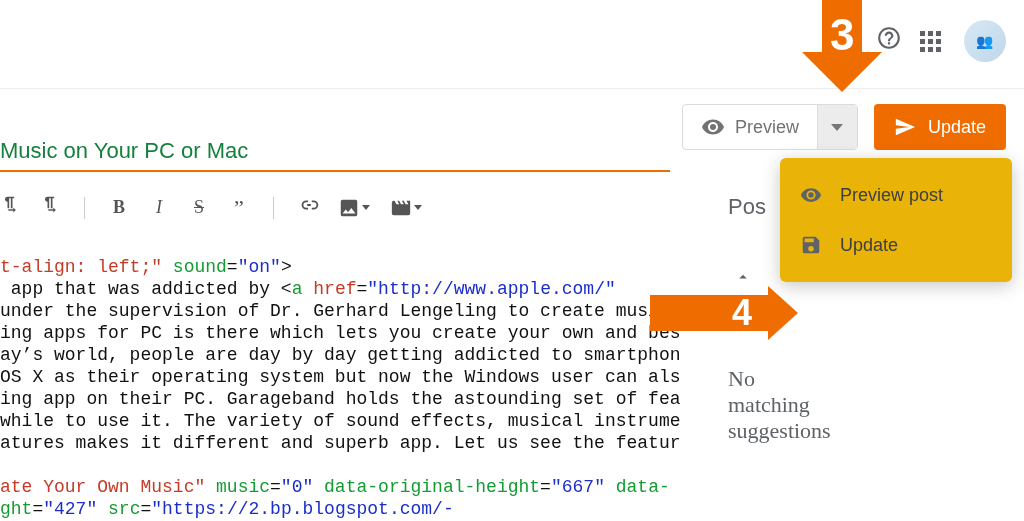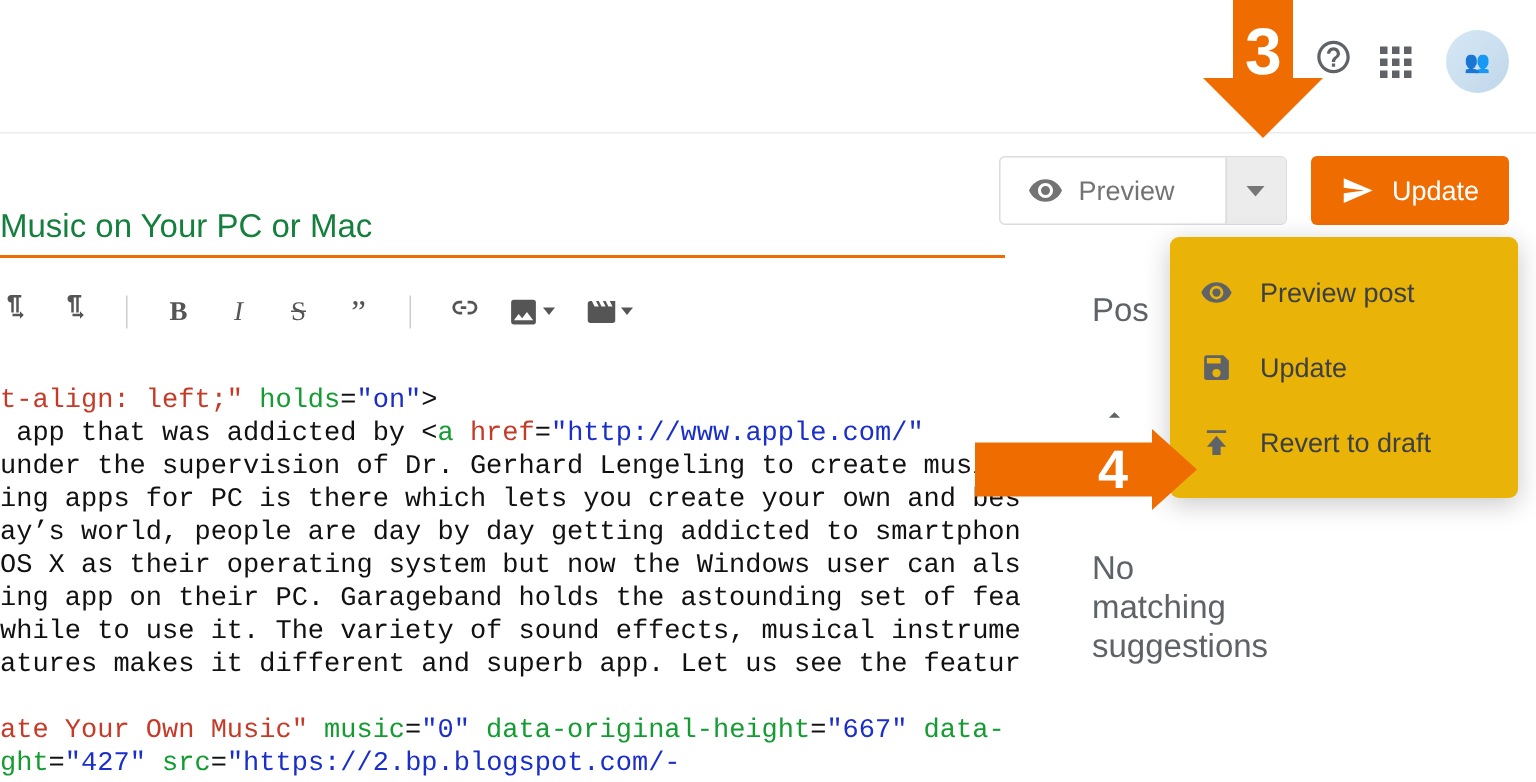"Preview" .preview-group { gap: 16px -> none }
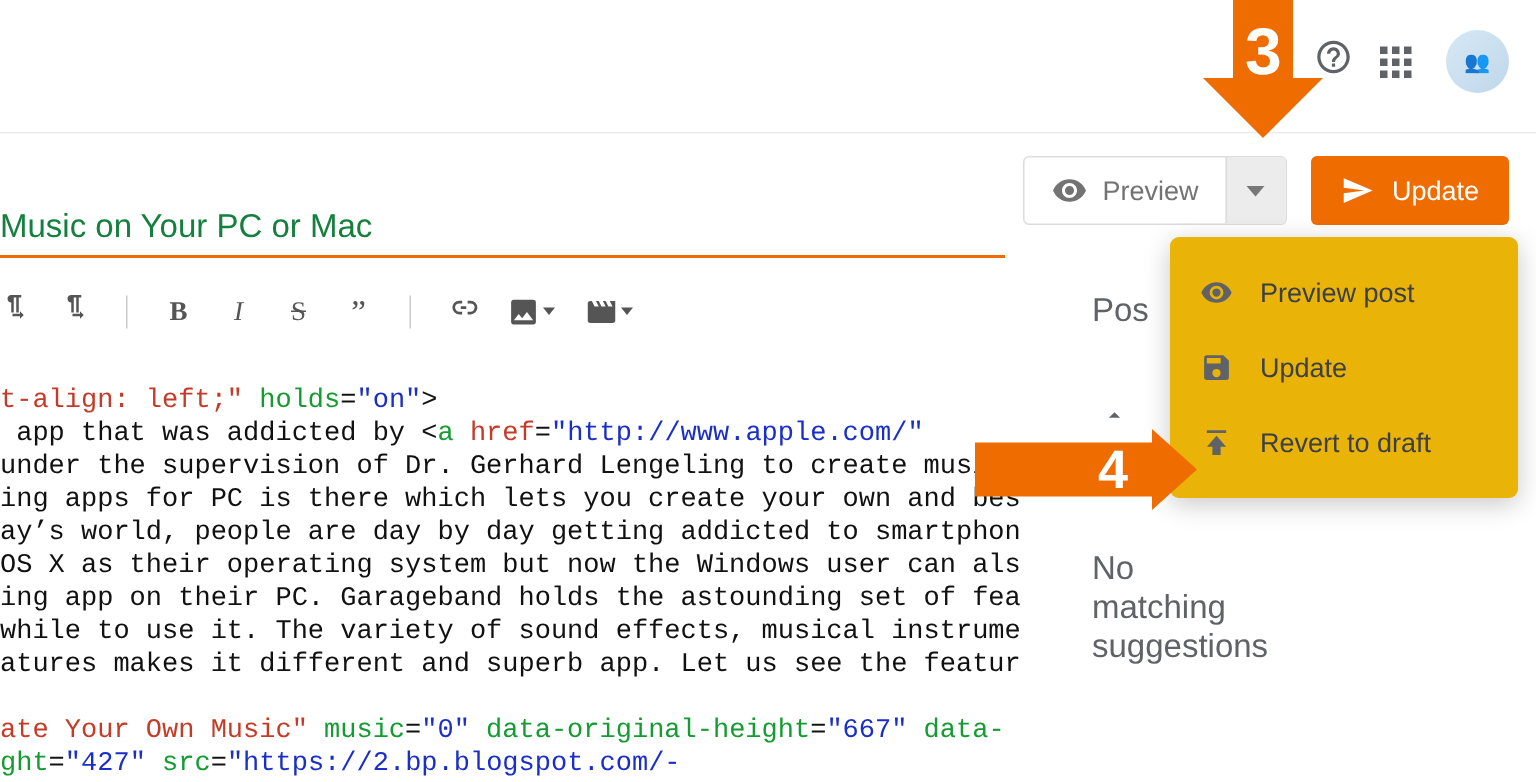"holds" span.c-tag { text: holds -> sound }
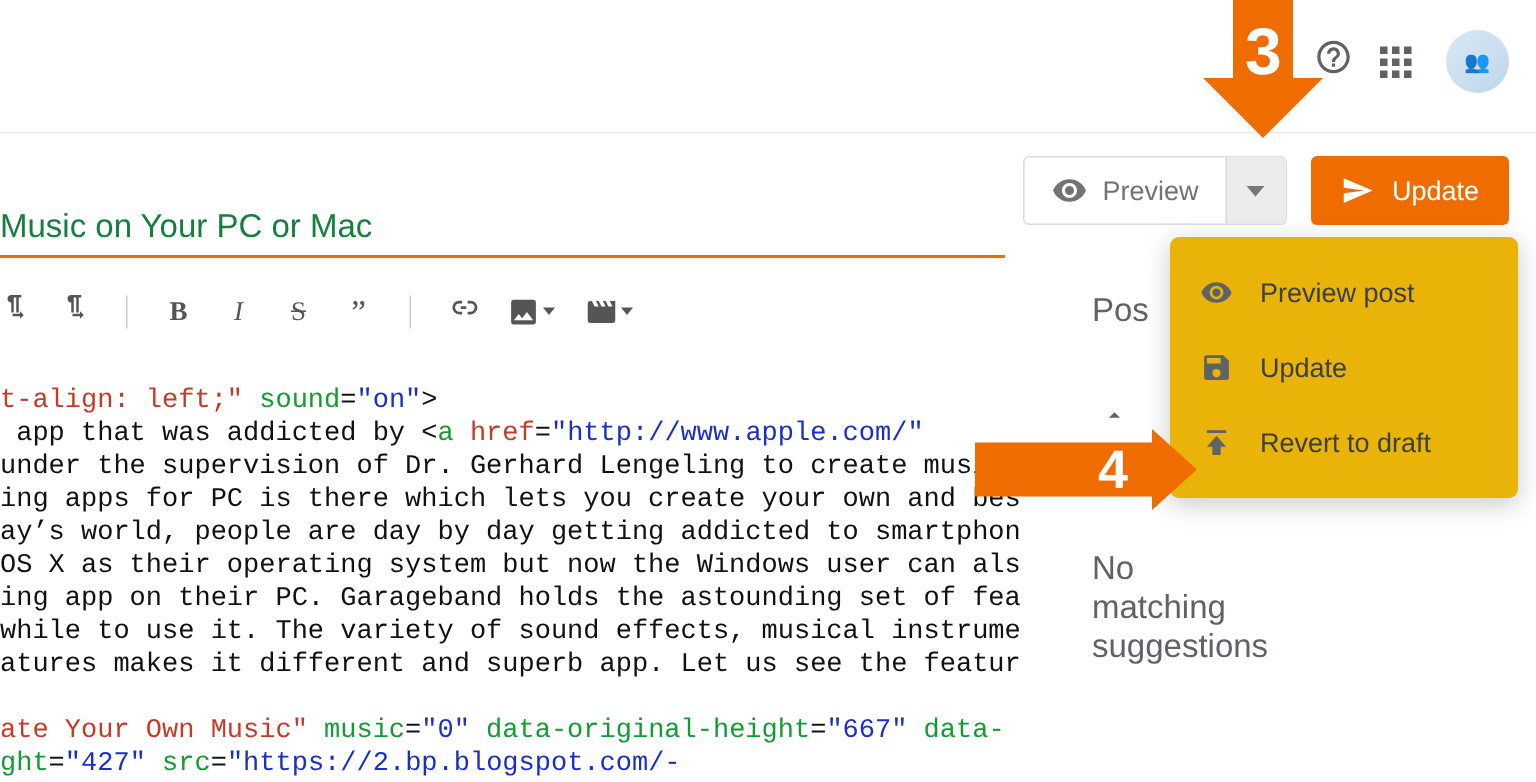"Revert to draft" div.dd-item { html: <div> <svg> <path></path> </svg> <span>Revert to draft</span> </div> -> none }
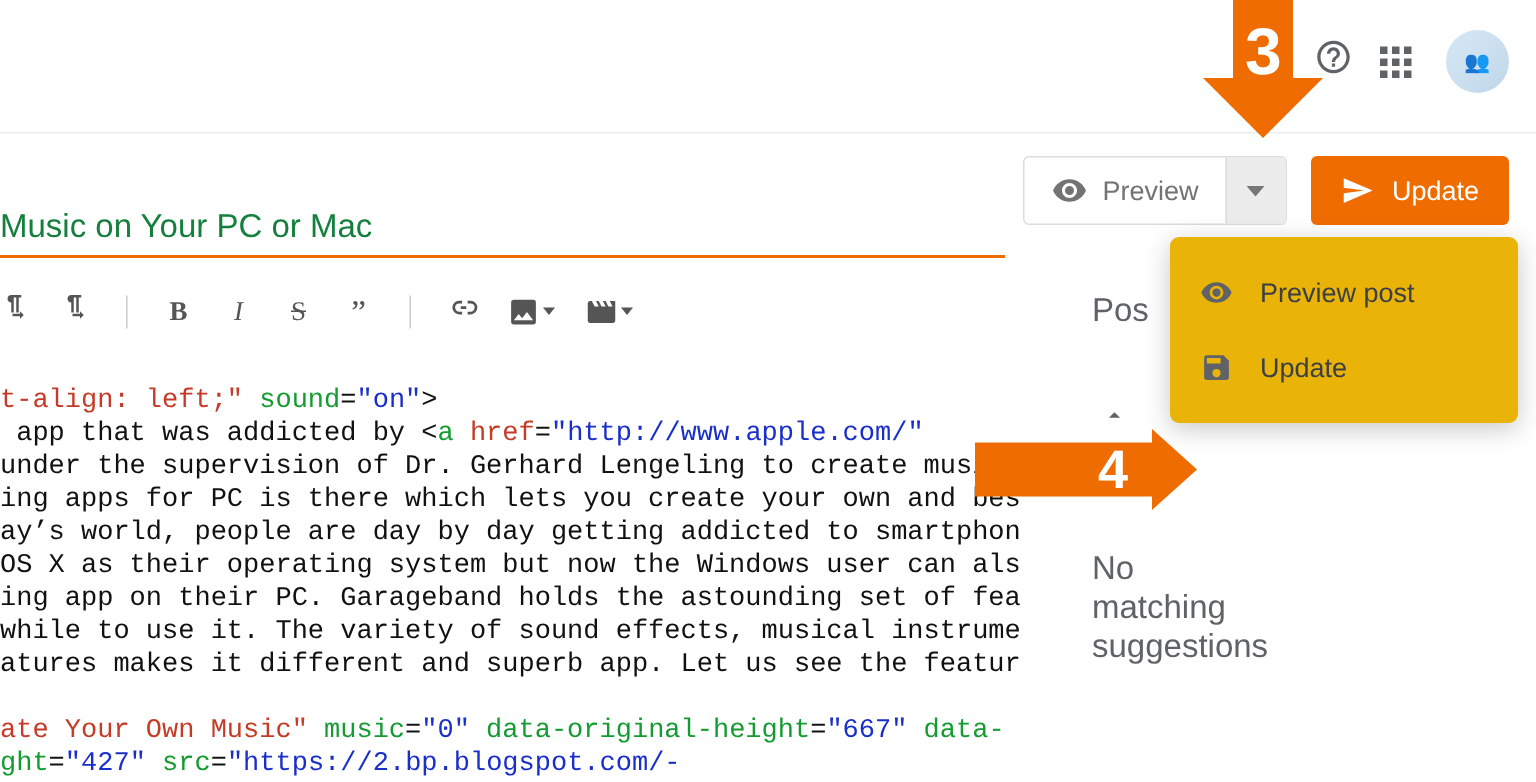"No matching suggestions" div.no-match { font-family: none -> Liberation Serif, serif }
